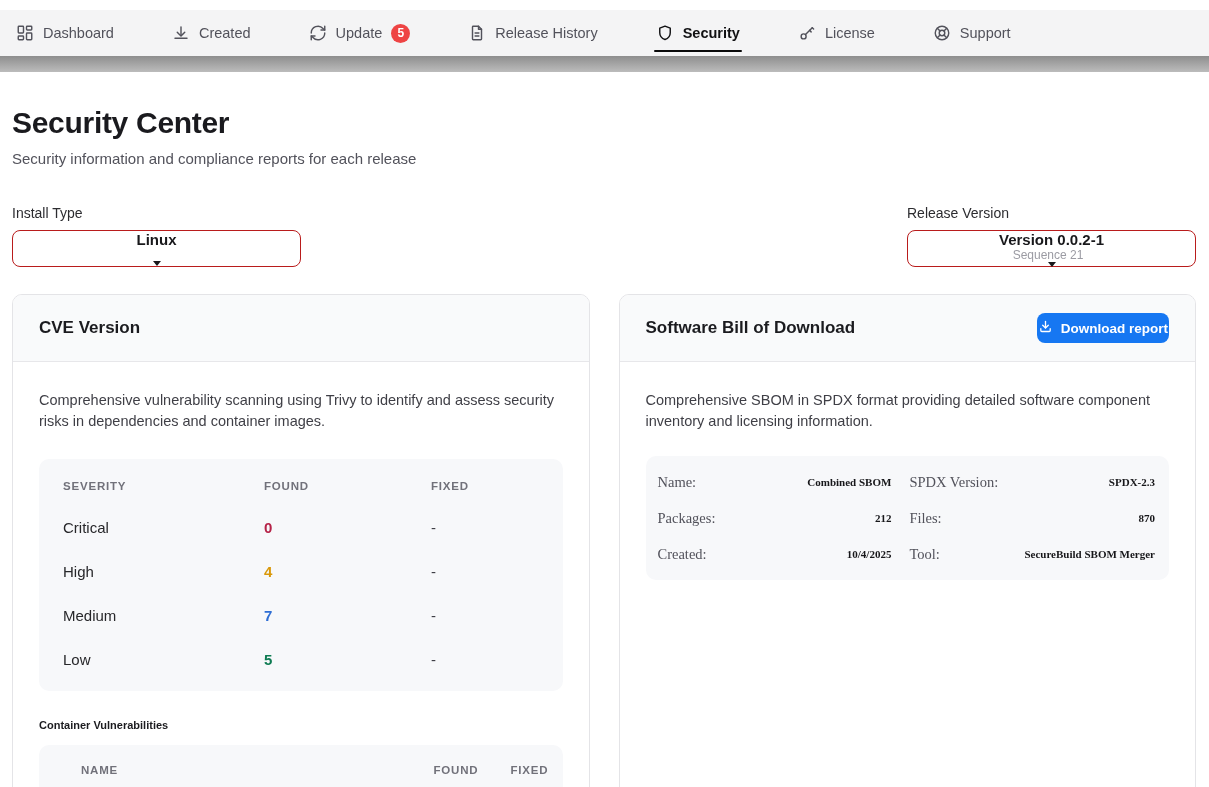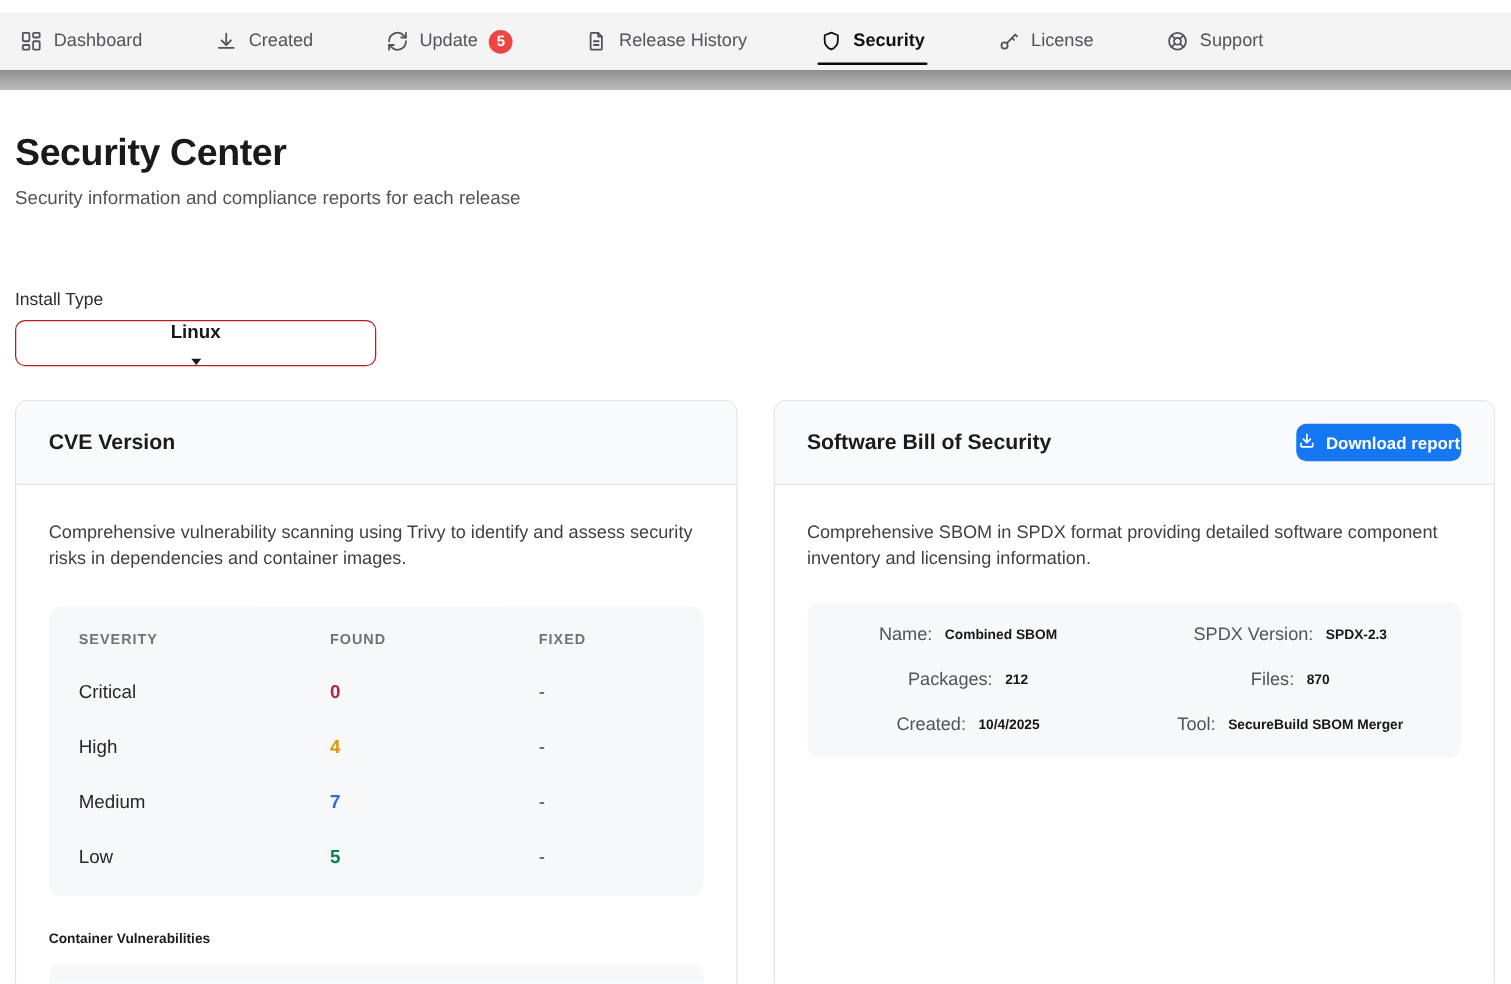"Install Type" .filters { margin-top: 64px -> 38px }
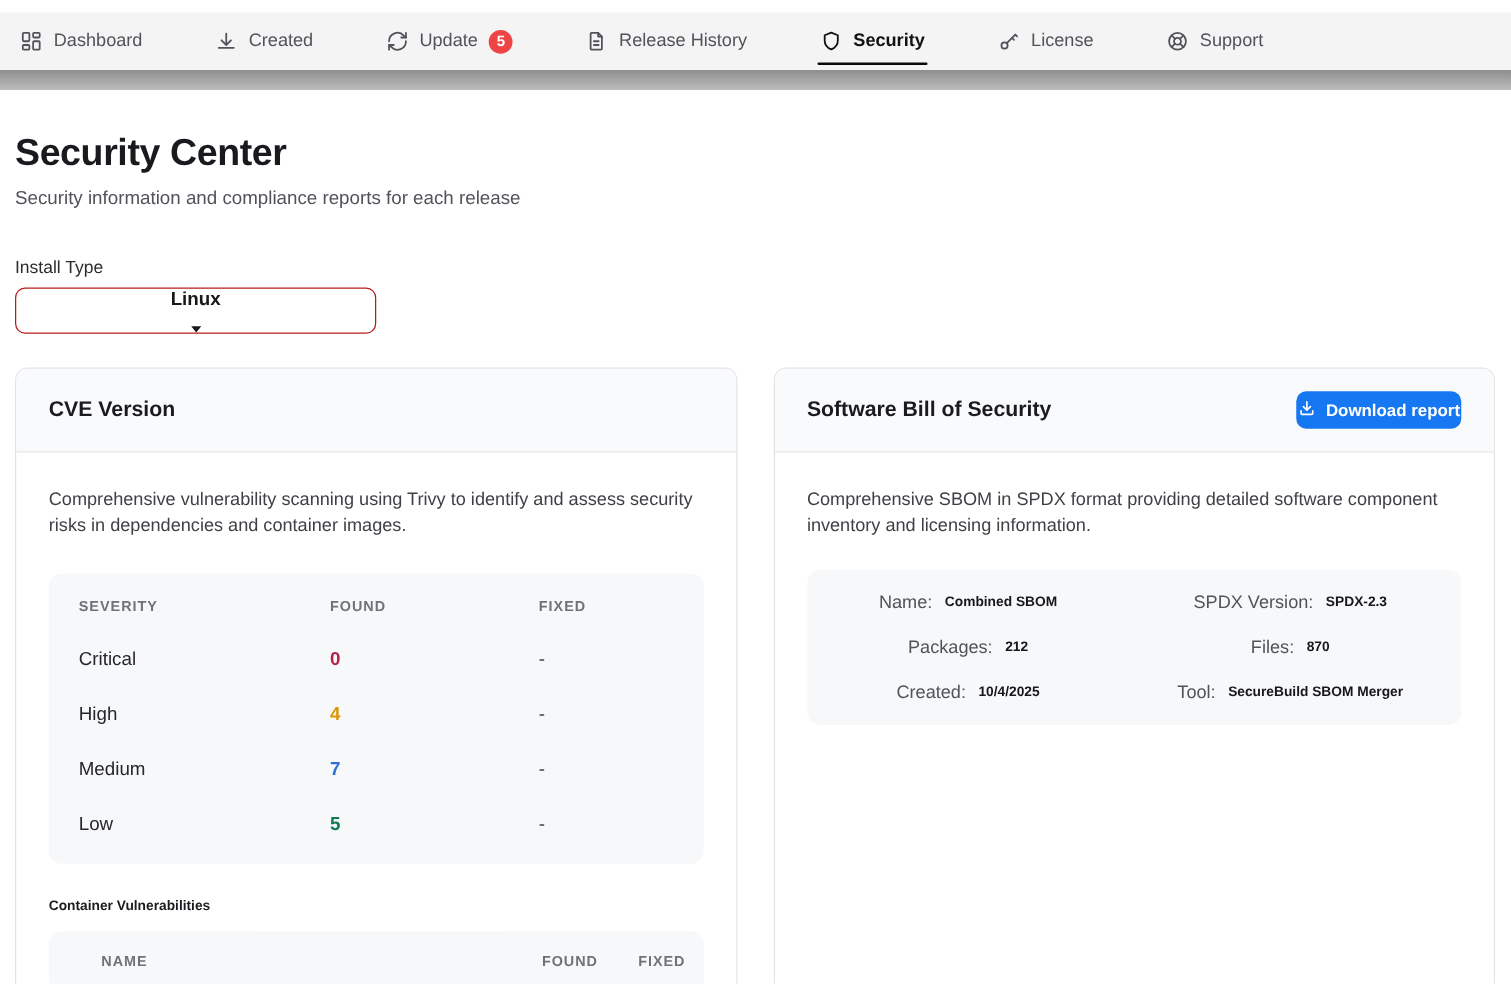"Release Version" div.field { html: none -> <div> <div>Release Version</div> <div> <span>Version 0.0.2-1</span> <span>Sequence 21</span> <span></span> </div> </div> }
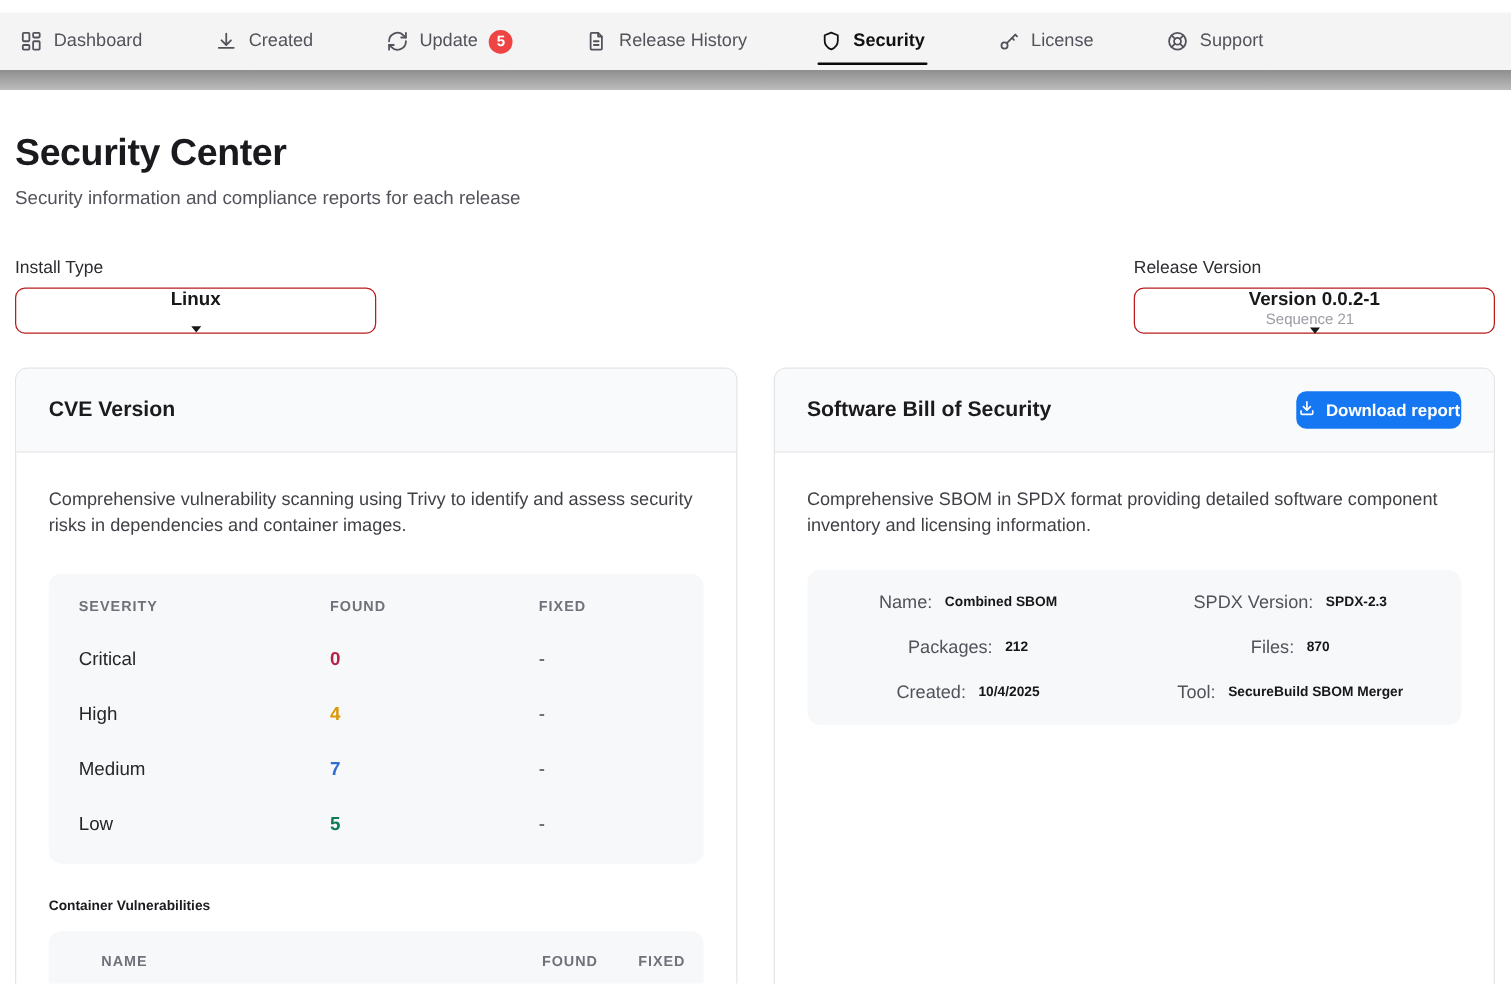"Software Bill of Security" div.card-title { text: Security -> Download }
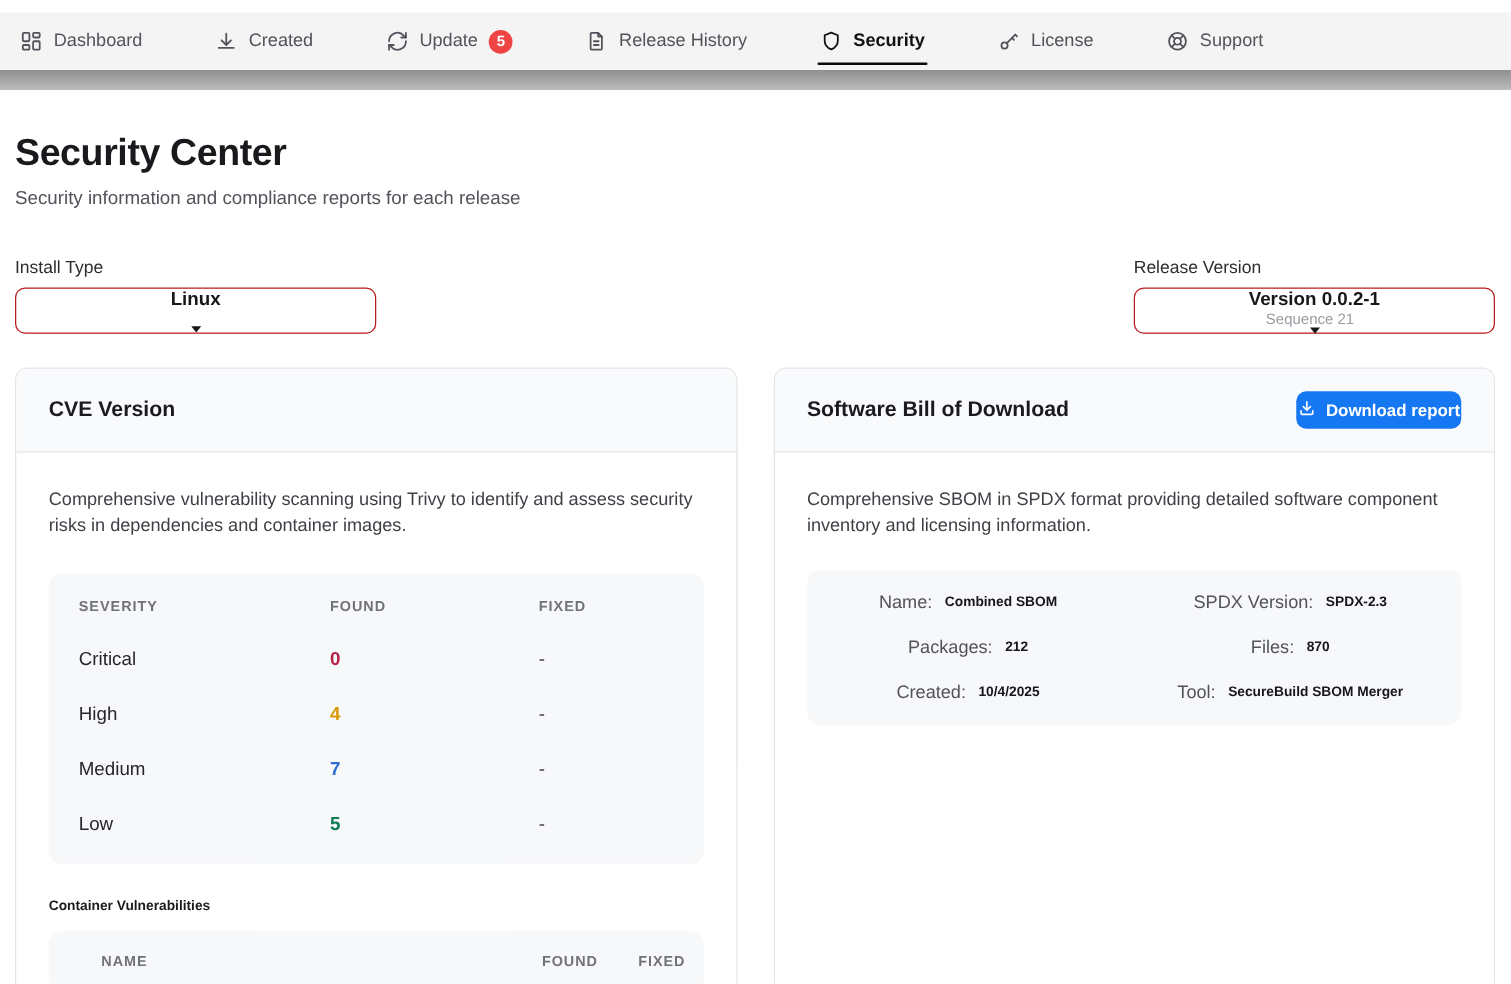"Name:" .detail-cell { font-family: none -> Liberation Serif, serif; justify-content: center -> space-between }
